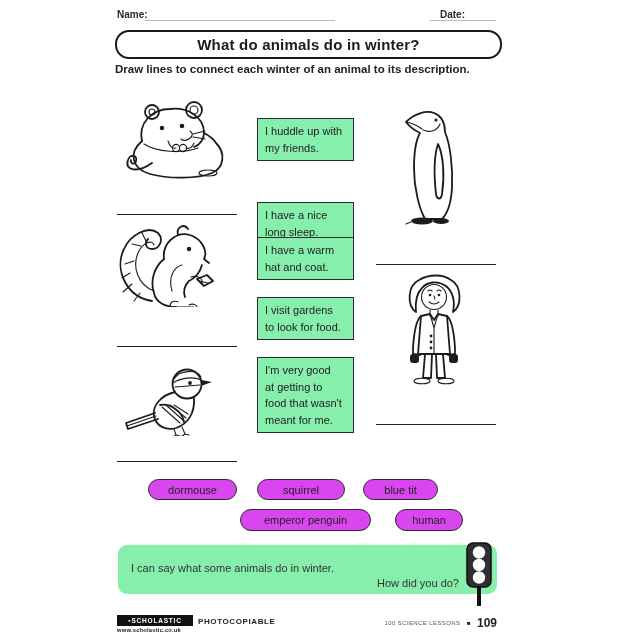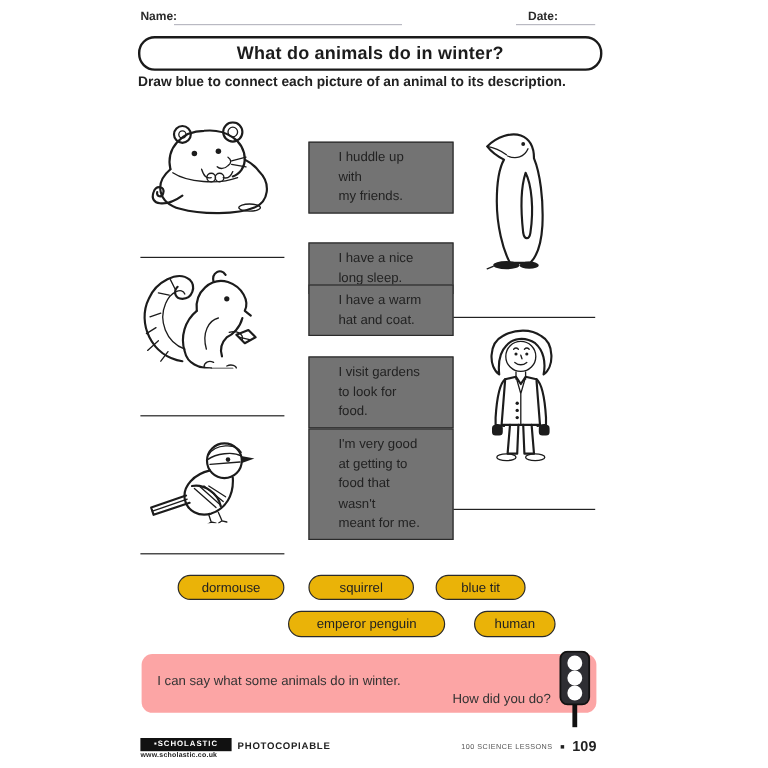"Draw blue to connect each" div { text: blue to connect each picture -> lines to connect each winter }
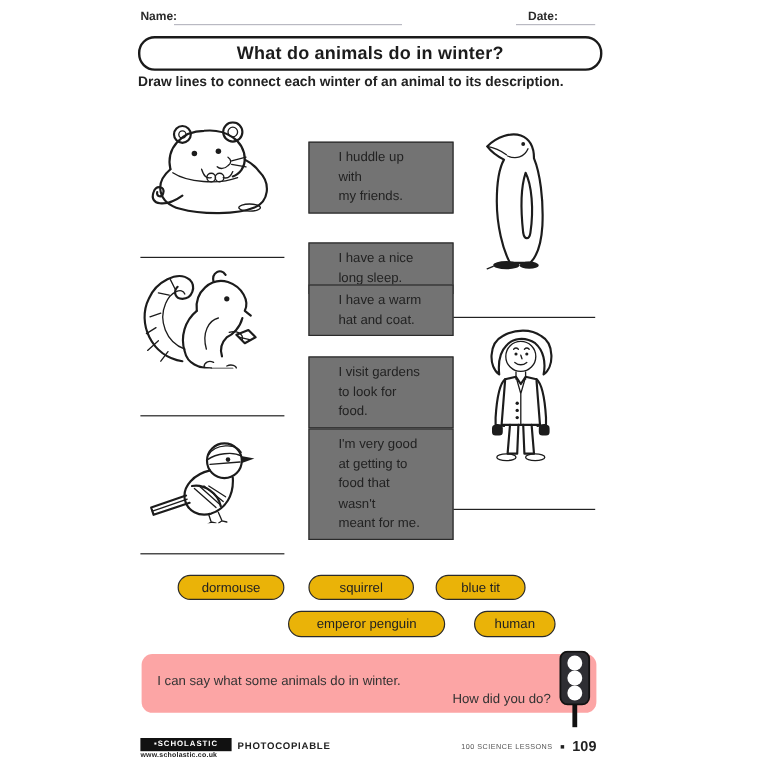"I huddle up with" .desc-box { background: #737373 -> #86efac; padding: 4px 24px -> 4px 7px; width: 121px -> 97px }
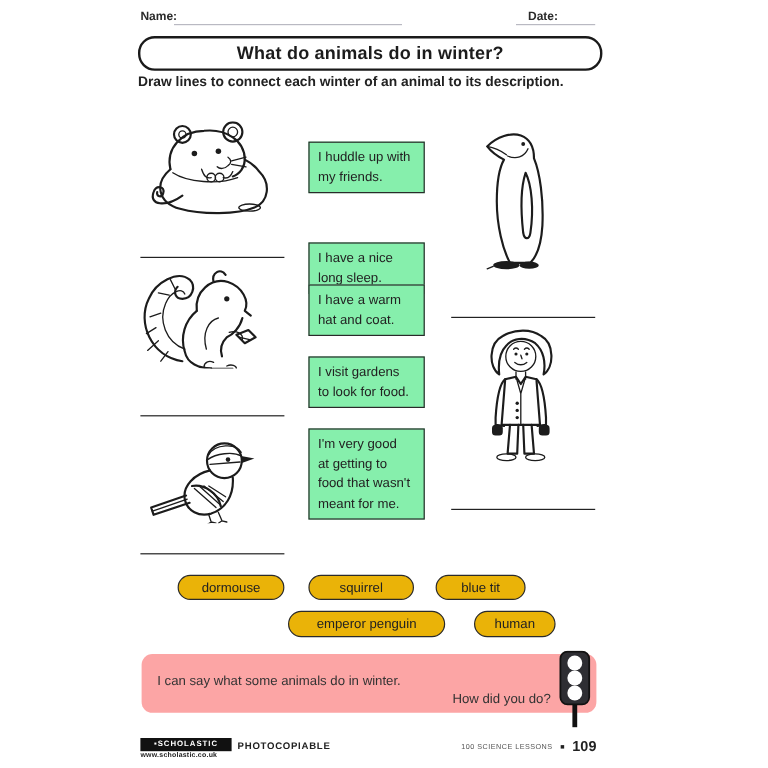"dormouse" .pill { background: #eab308 -> #d946ef }
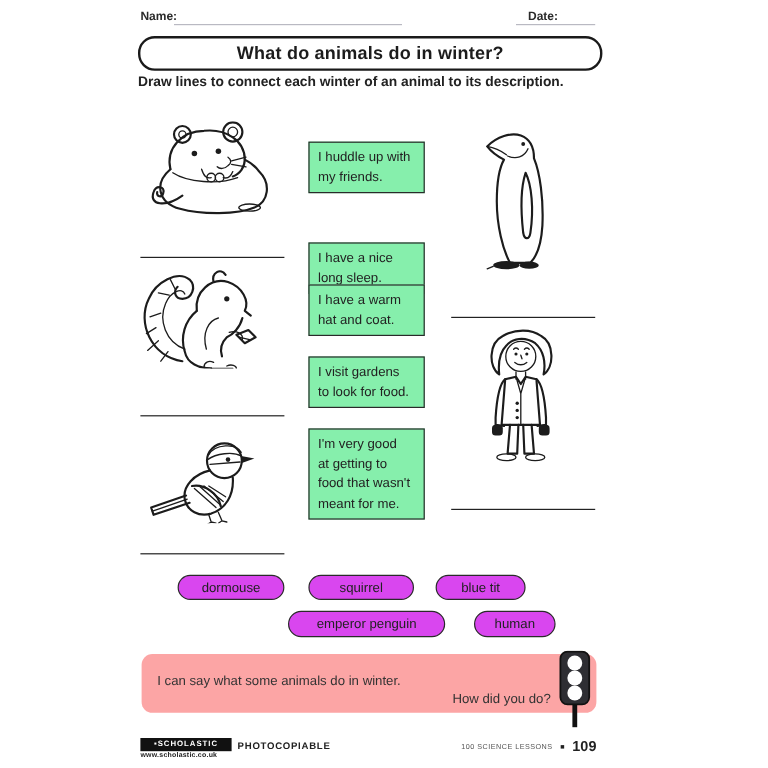"I can say what some" .assess-box { background: #fca5a5 -> #86efac }
